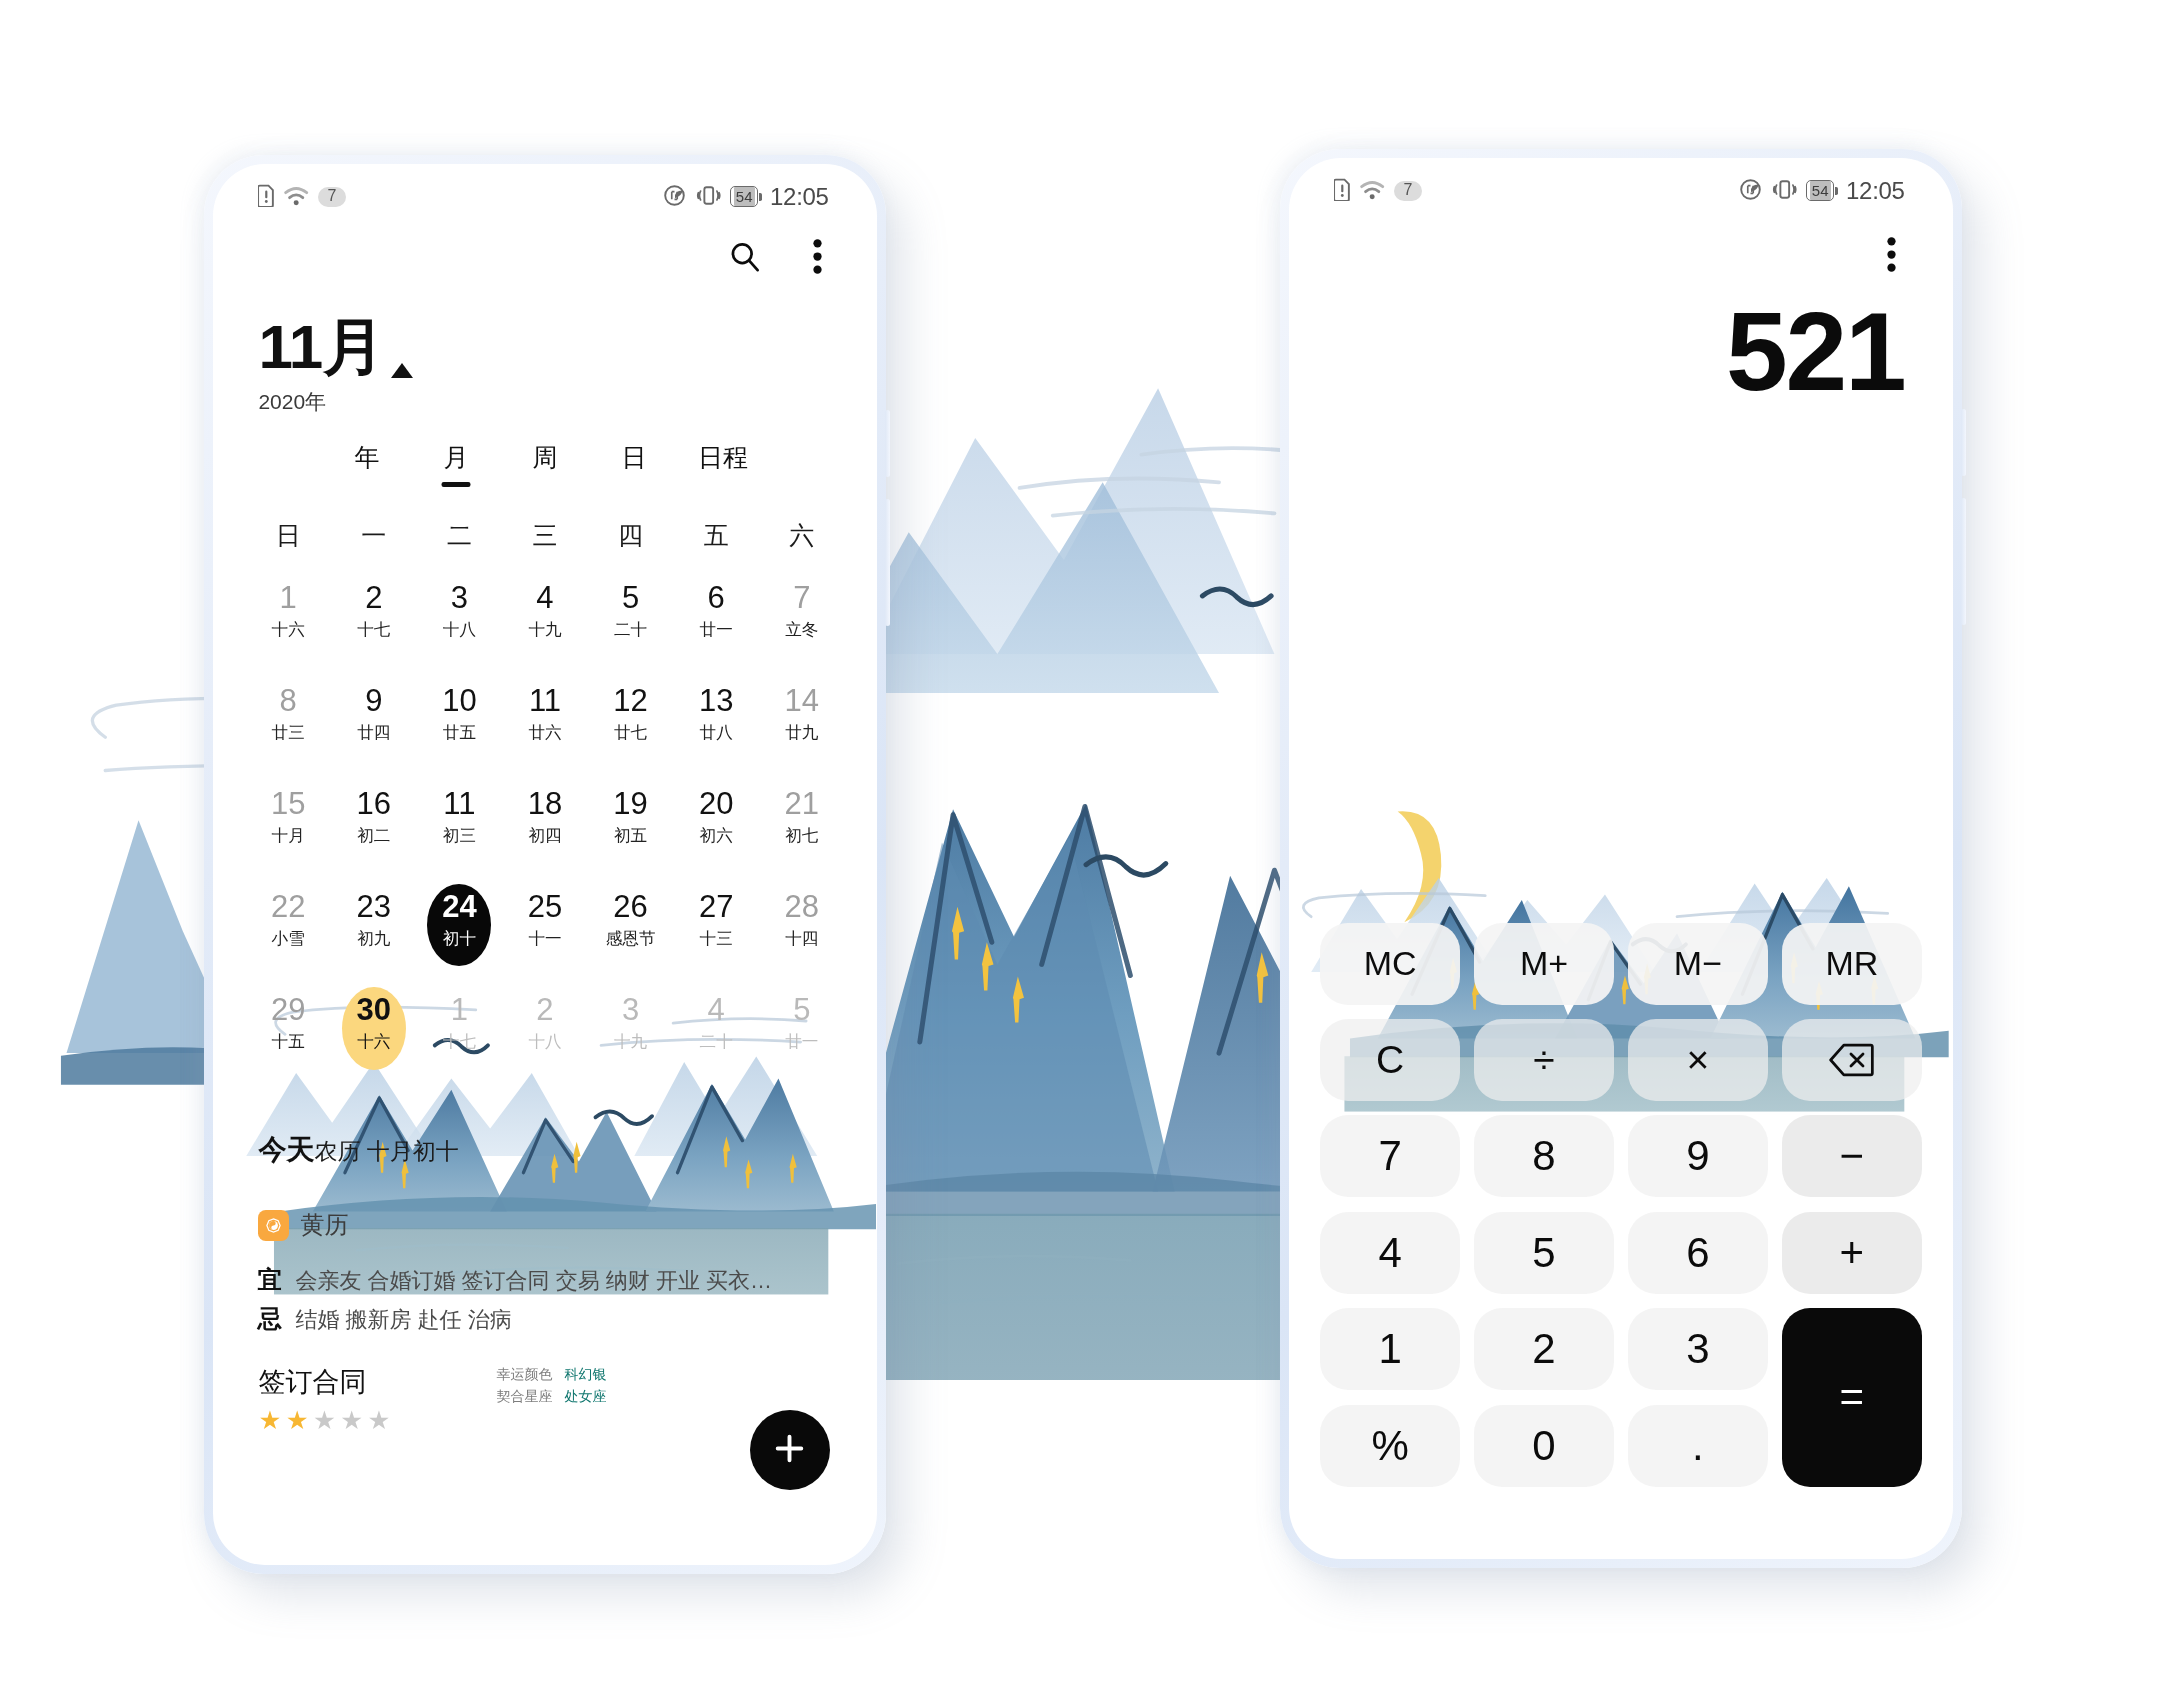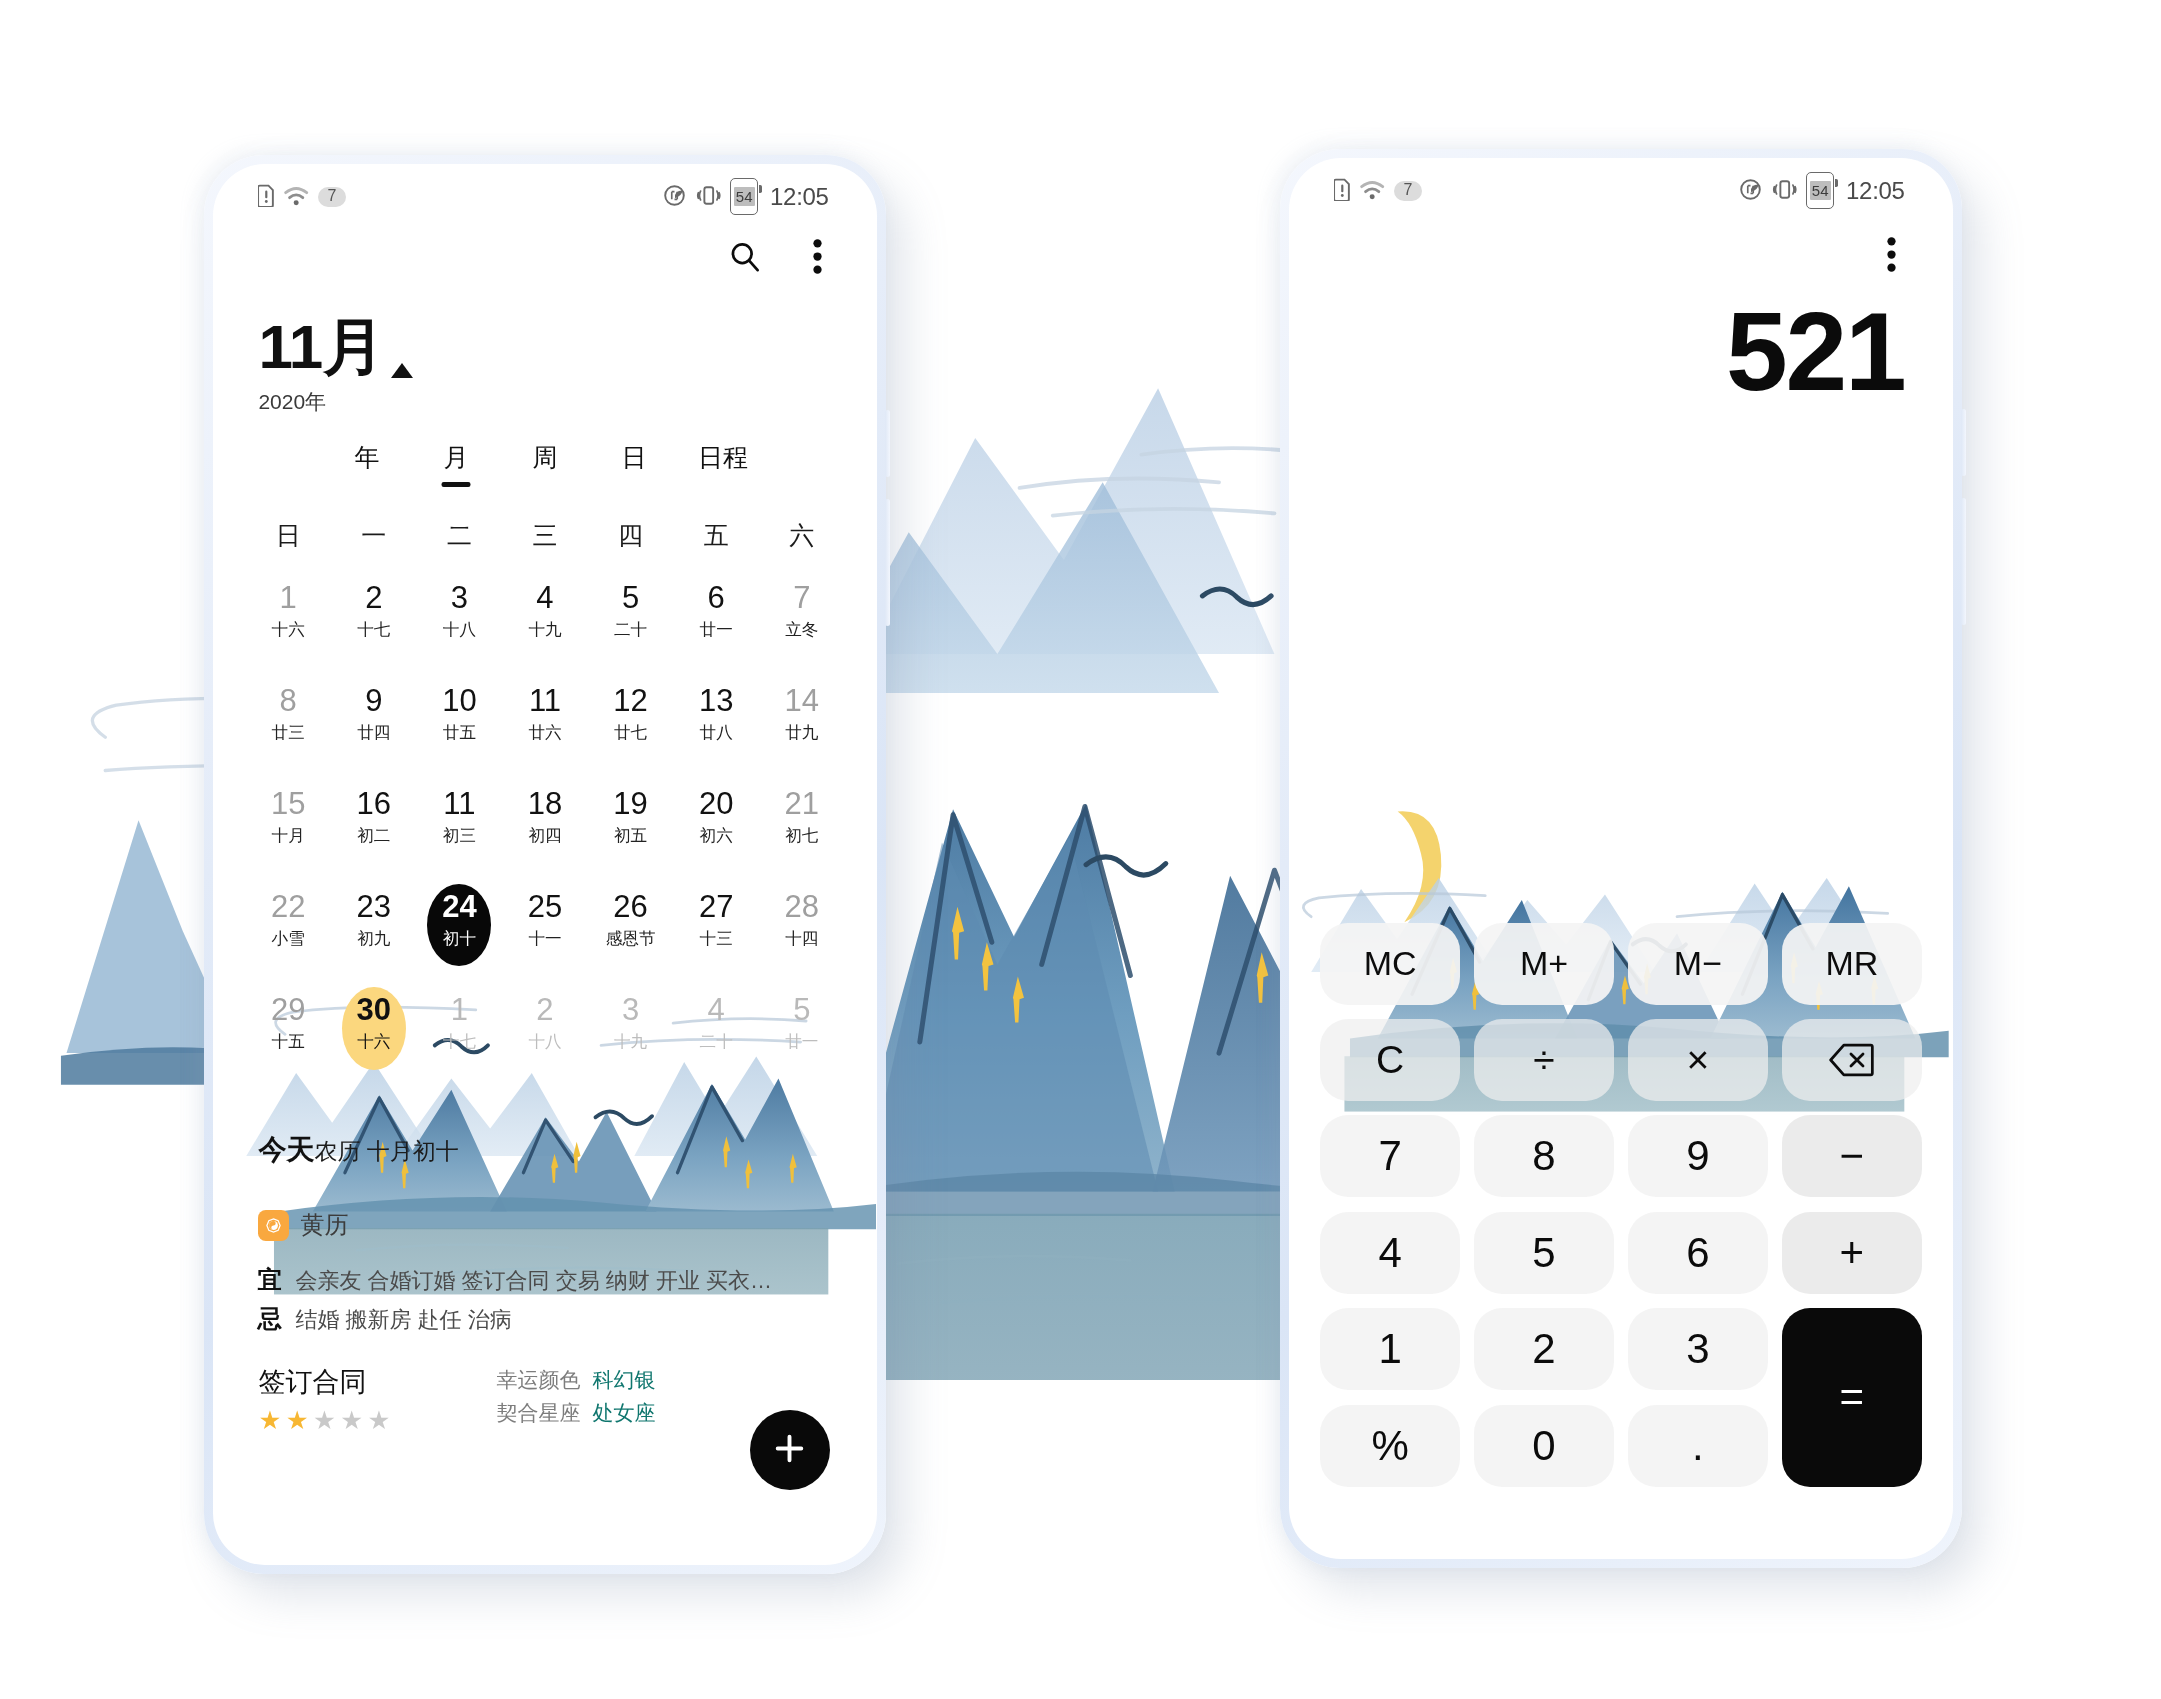"54" .batt-box { height: 37px -> 21px }
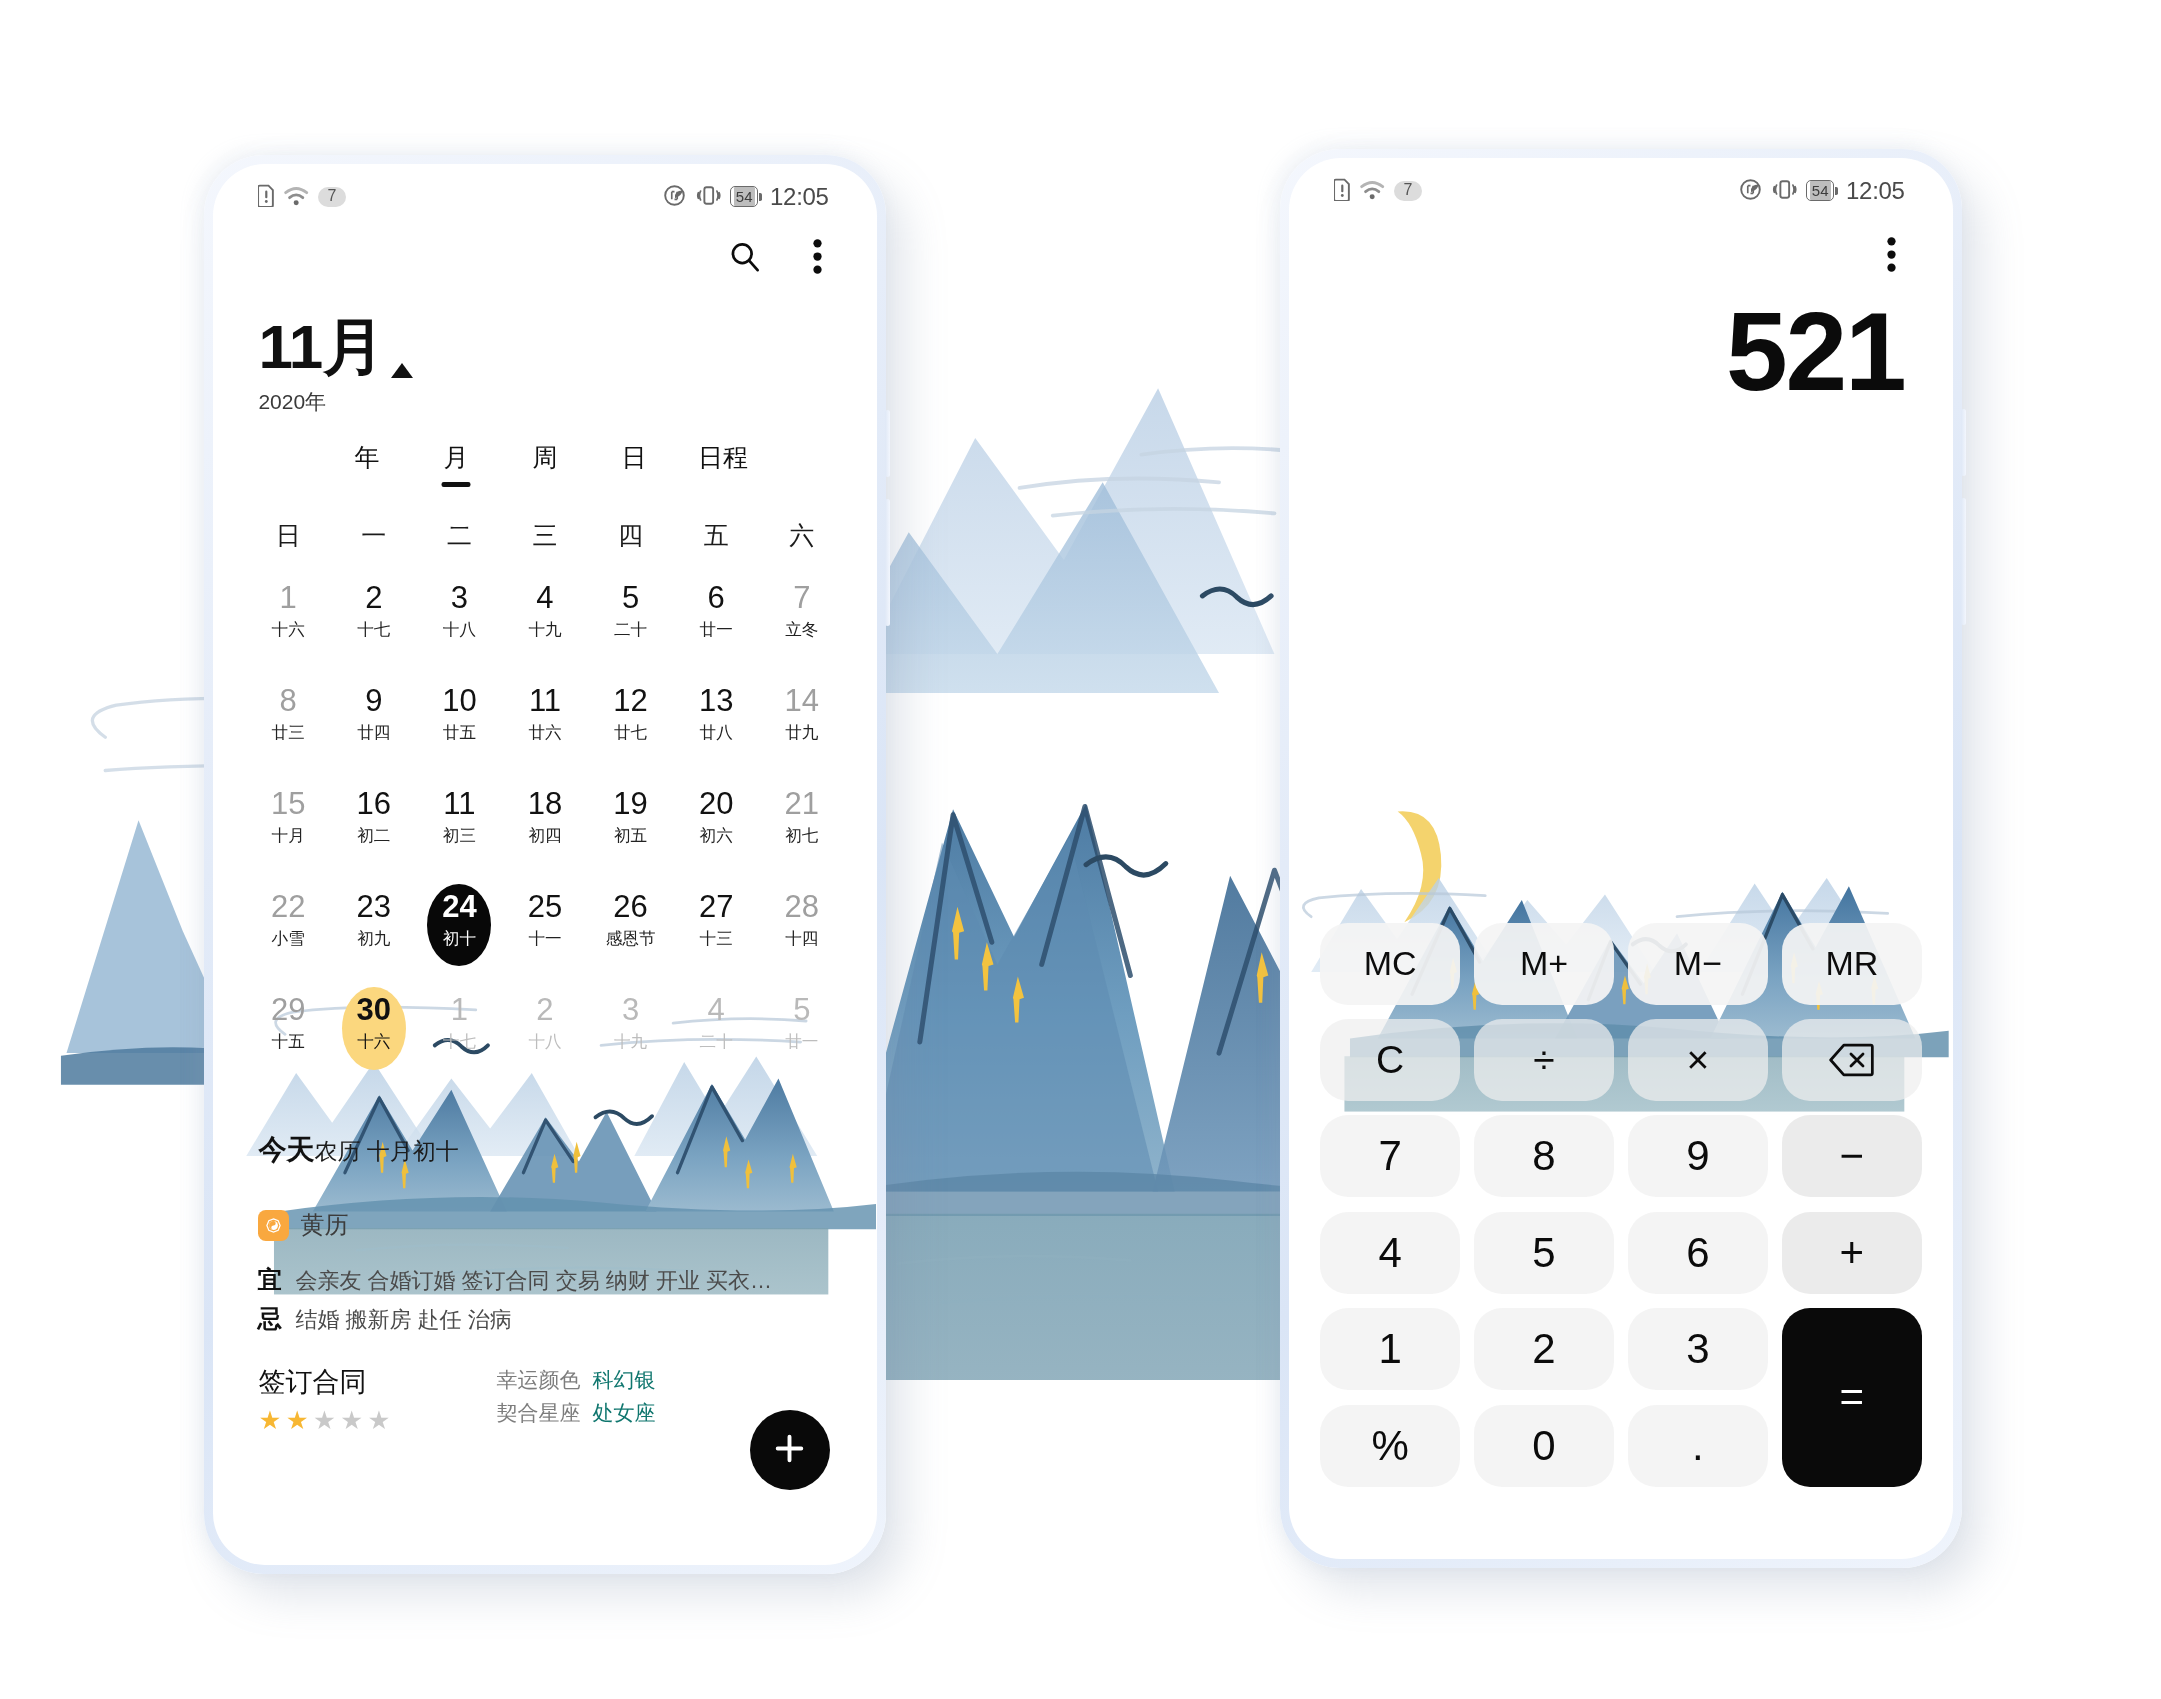"幸运颜色" .z-right { font-size: 21px -> 14px }
